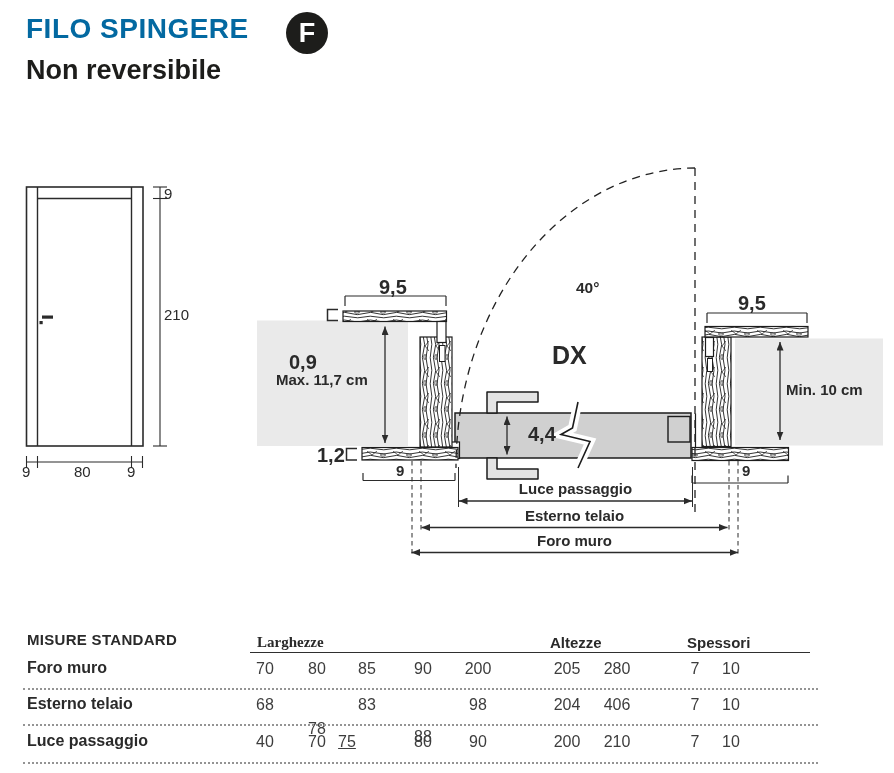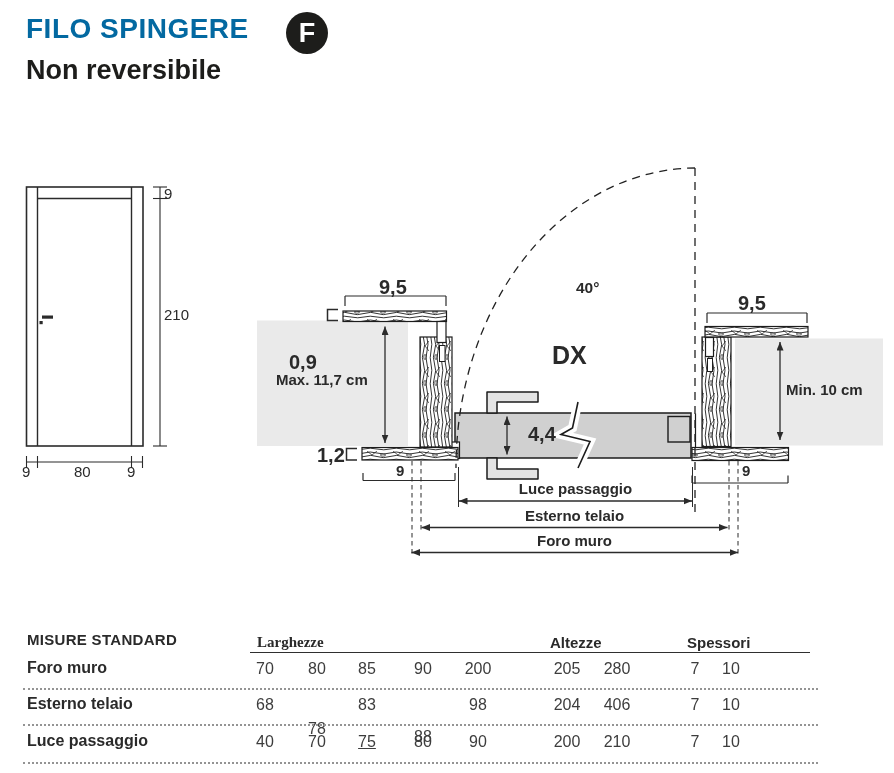"75" div.lbl { left: 345px -> 325px }
